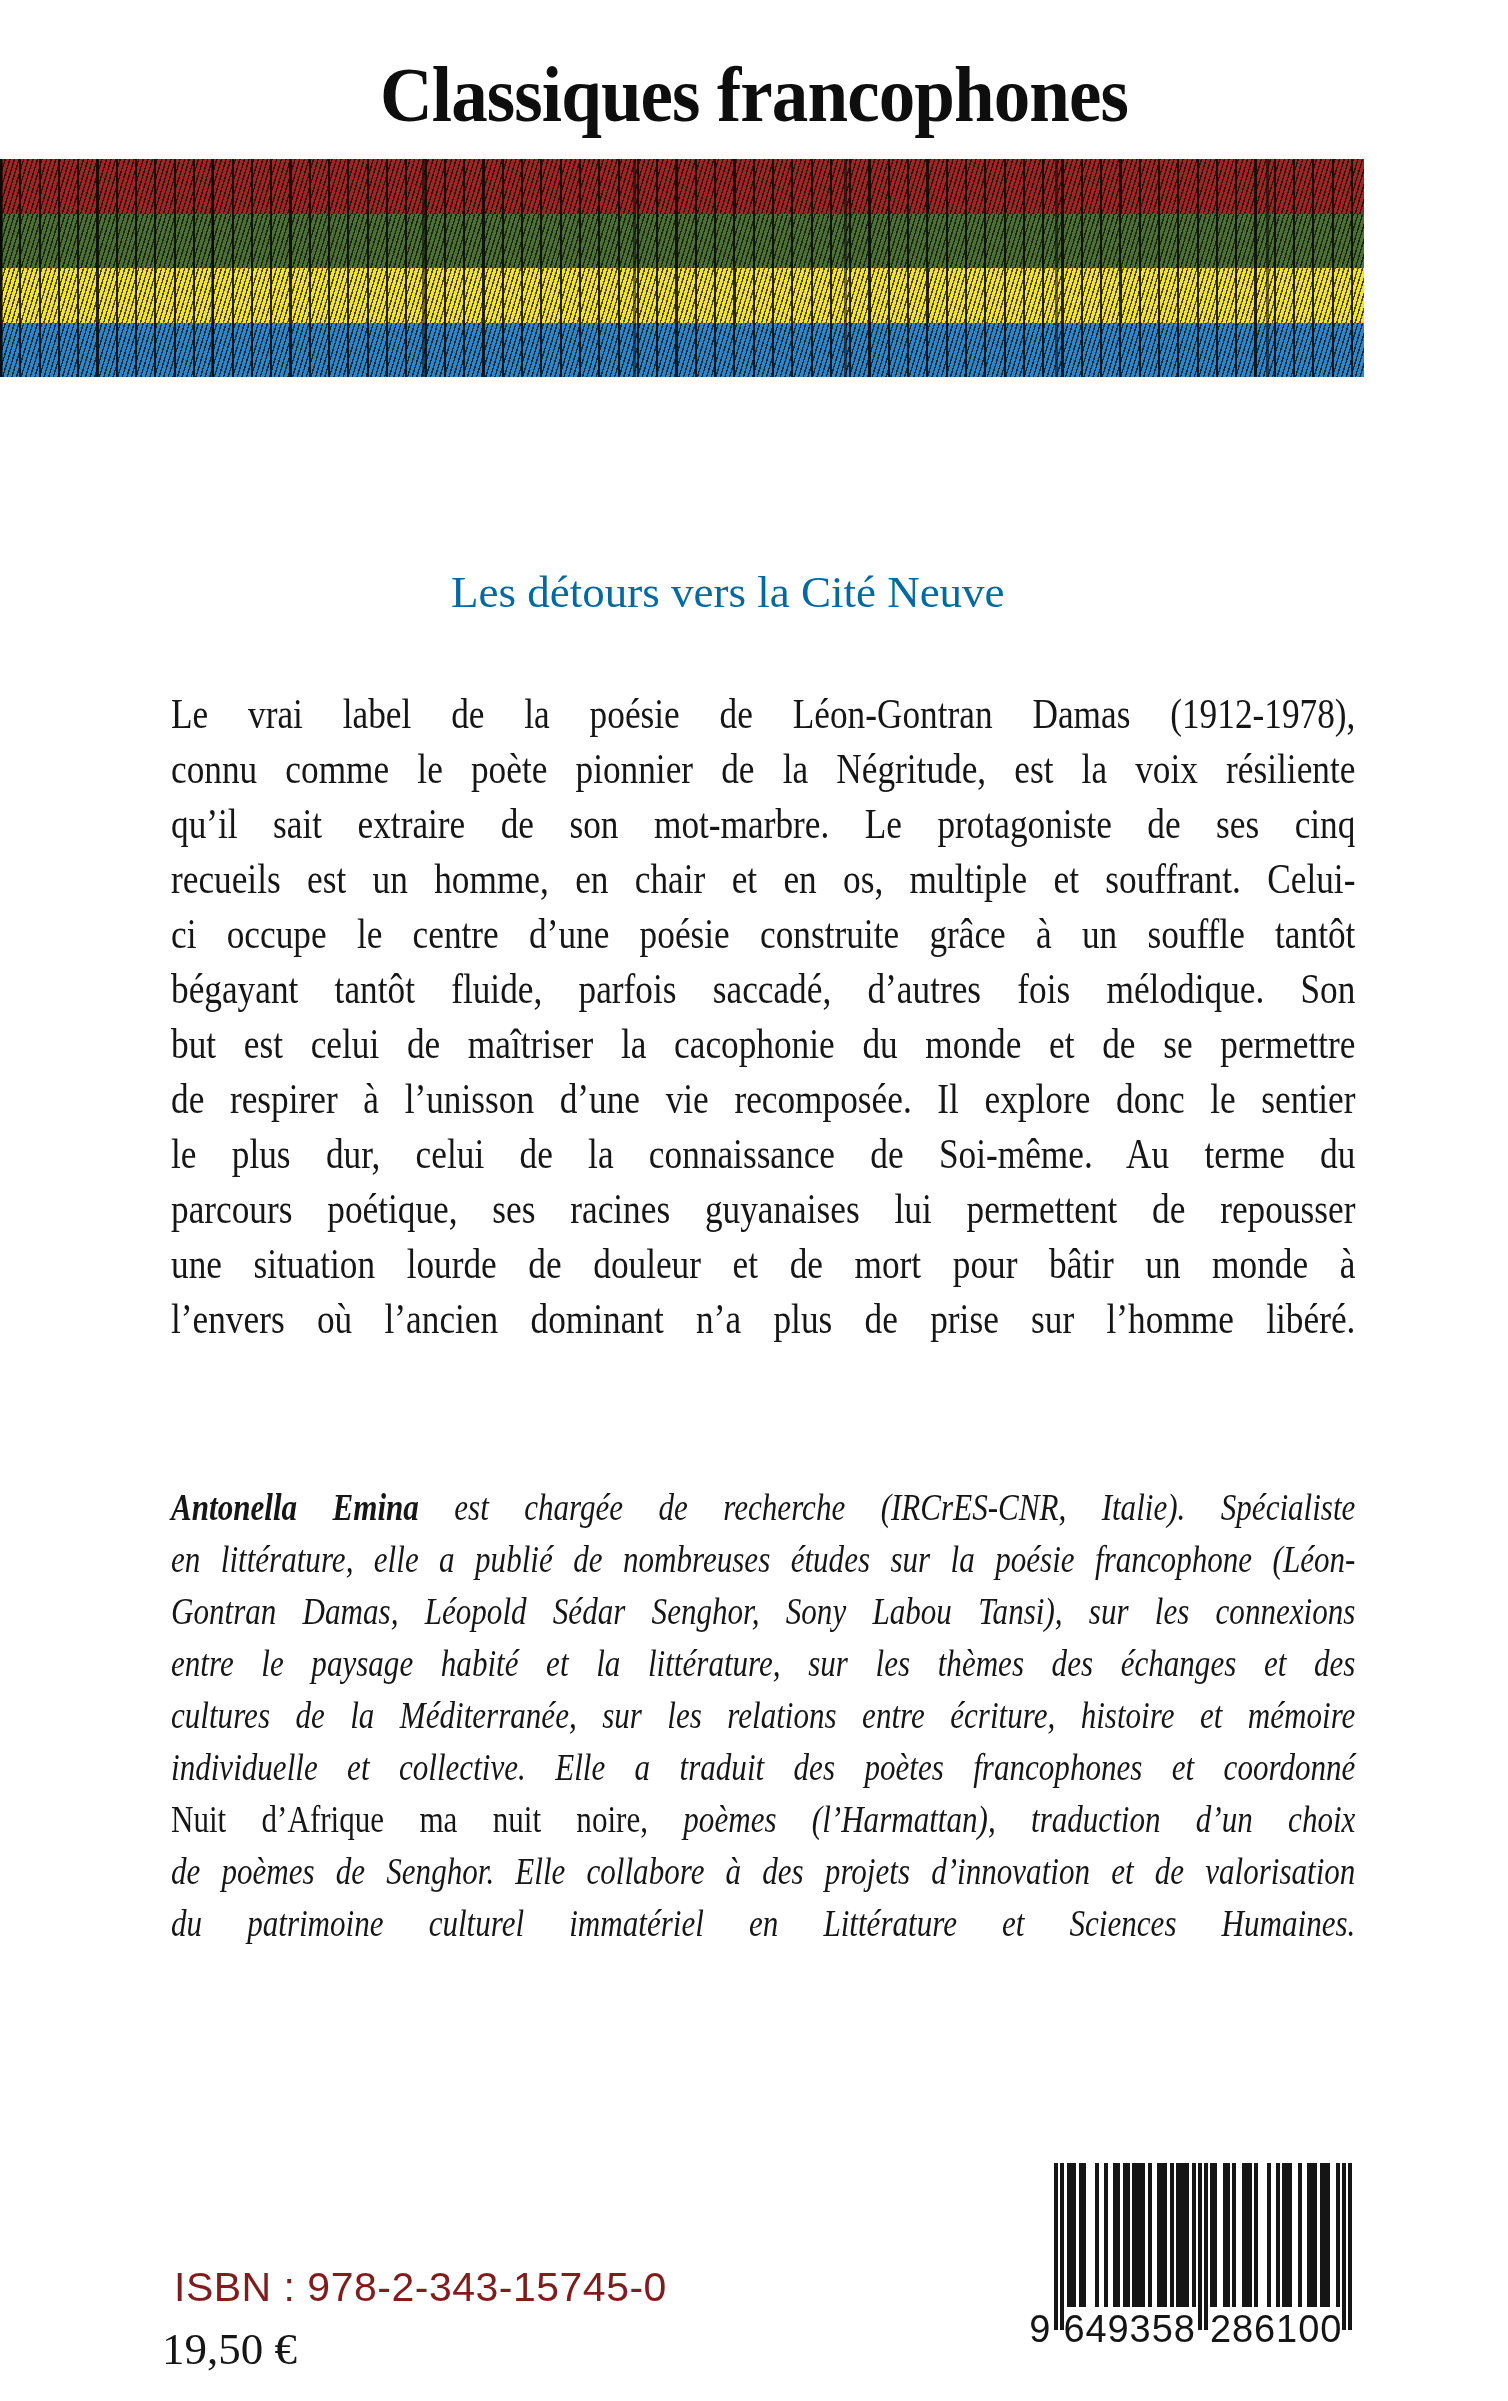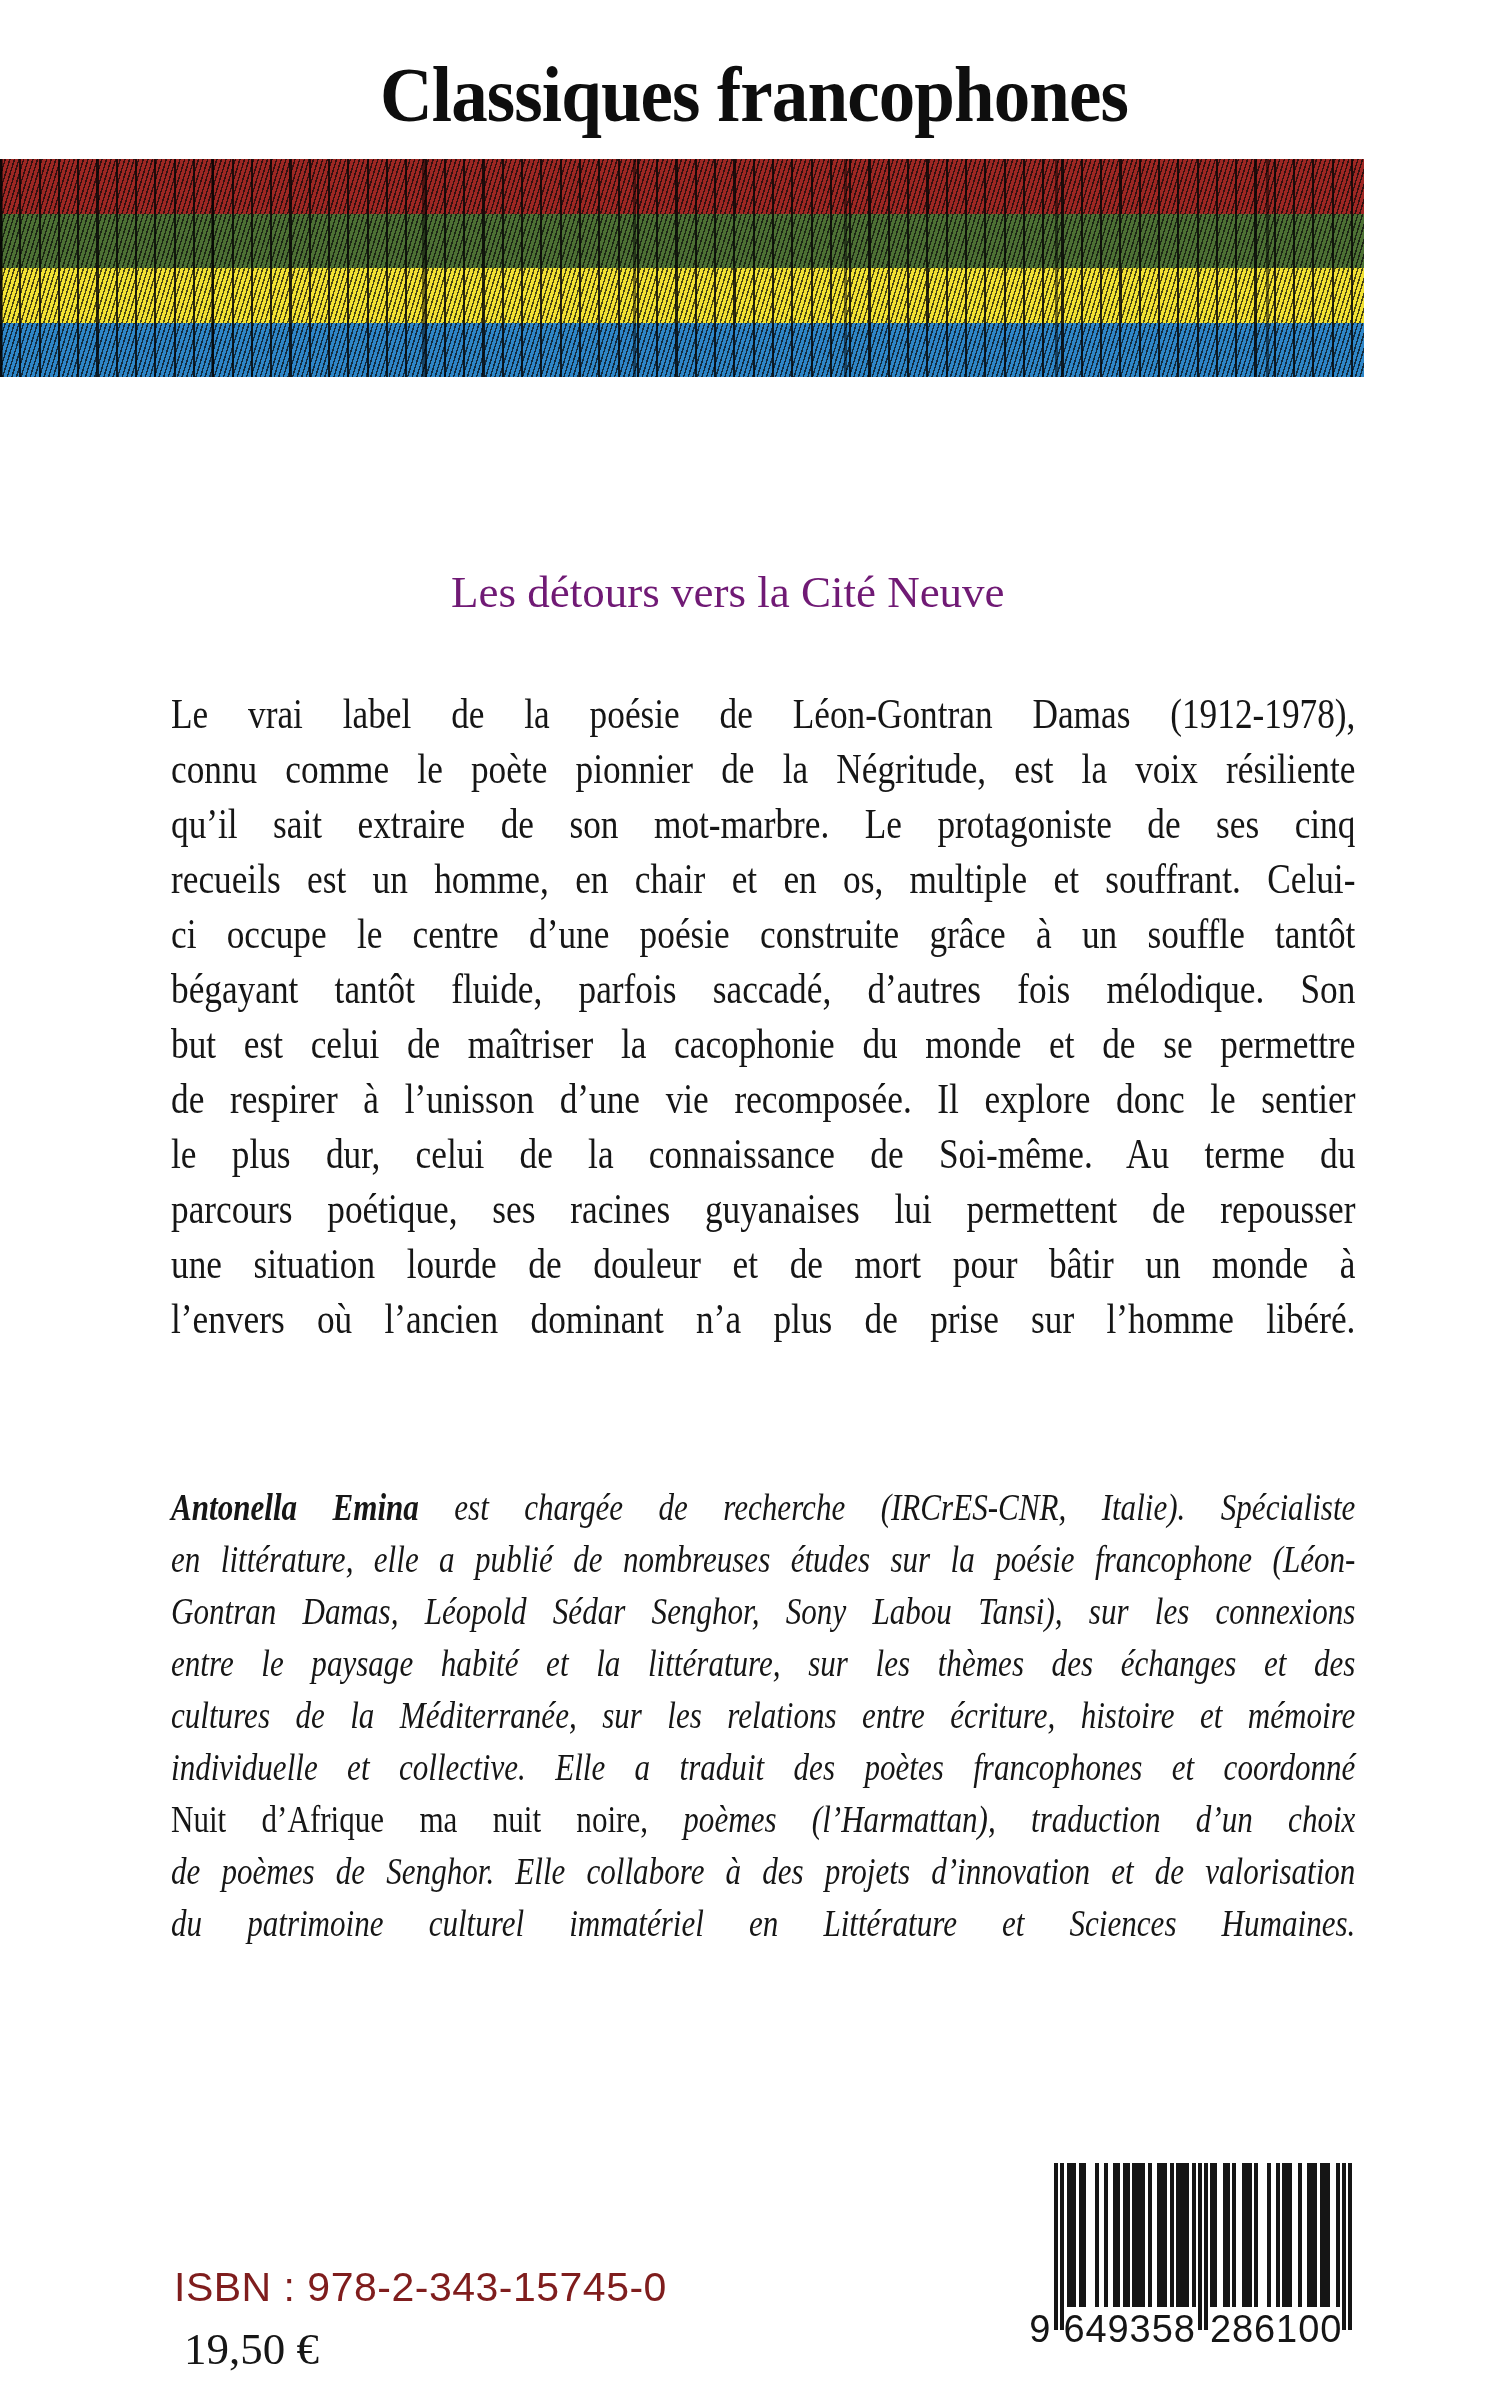"Les détours vers la Cité" .book-subtitle { color: #701a75 -> #0369a1 }
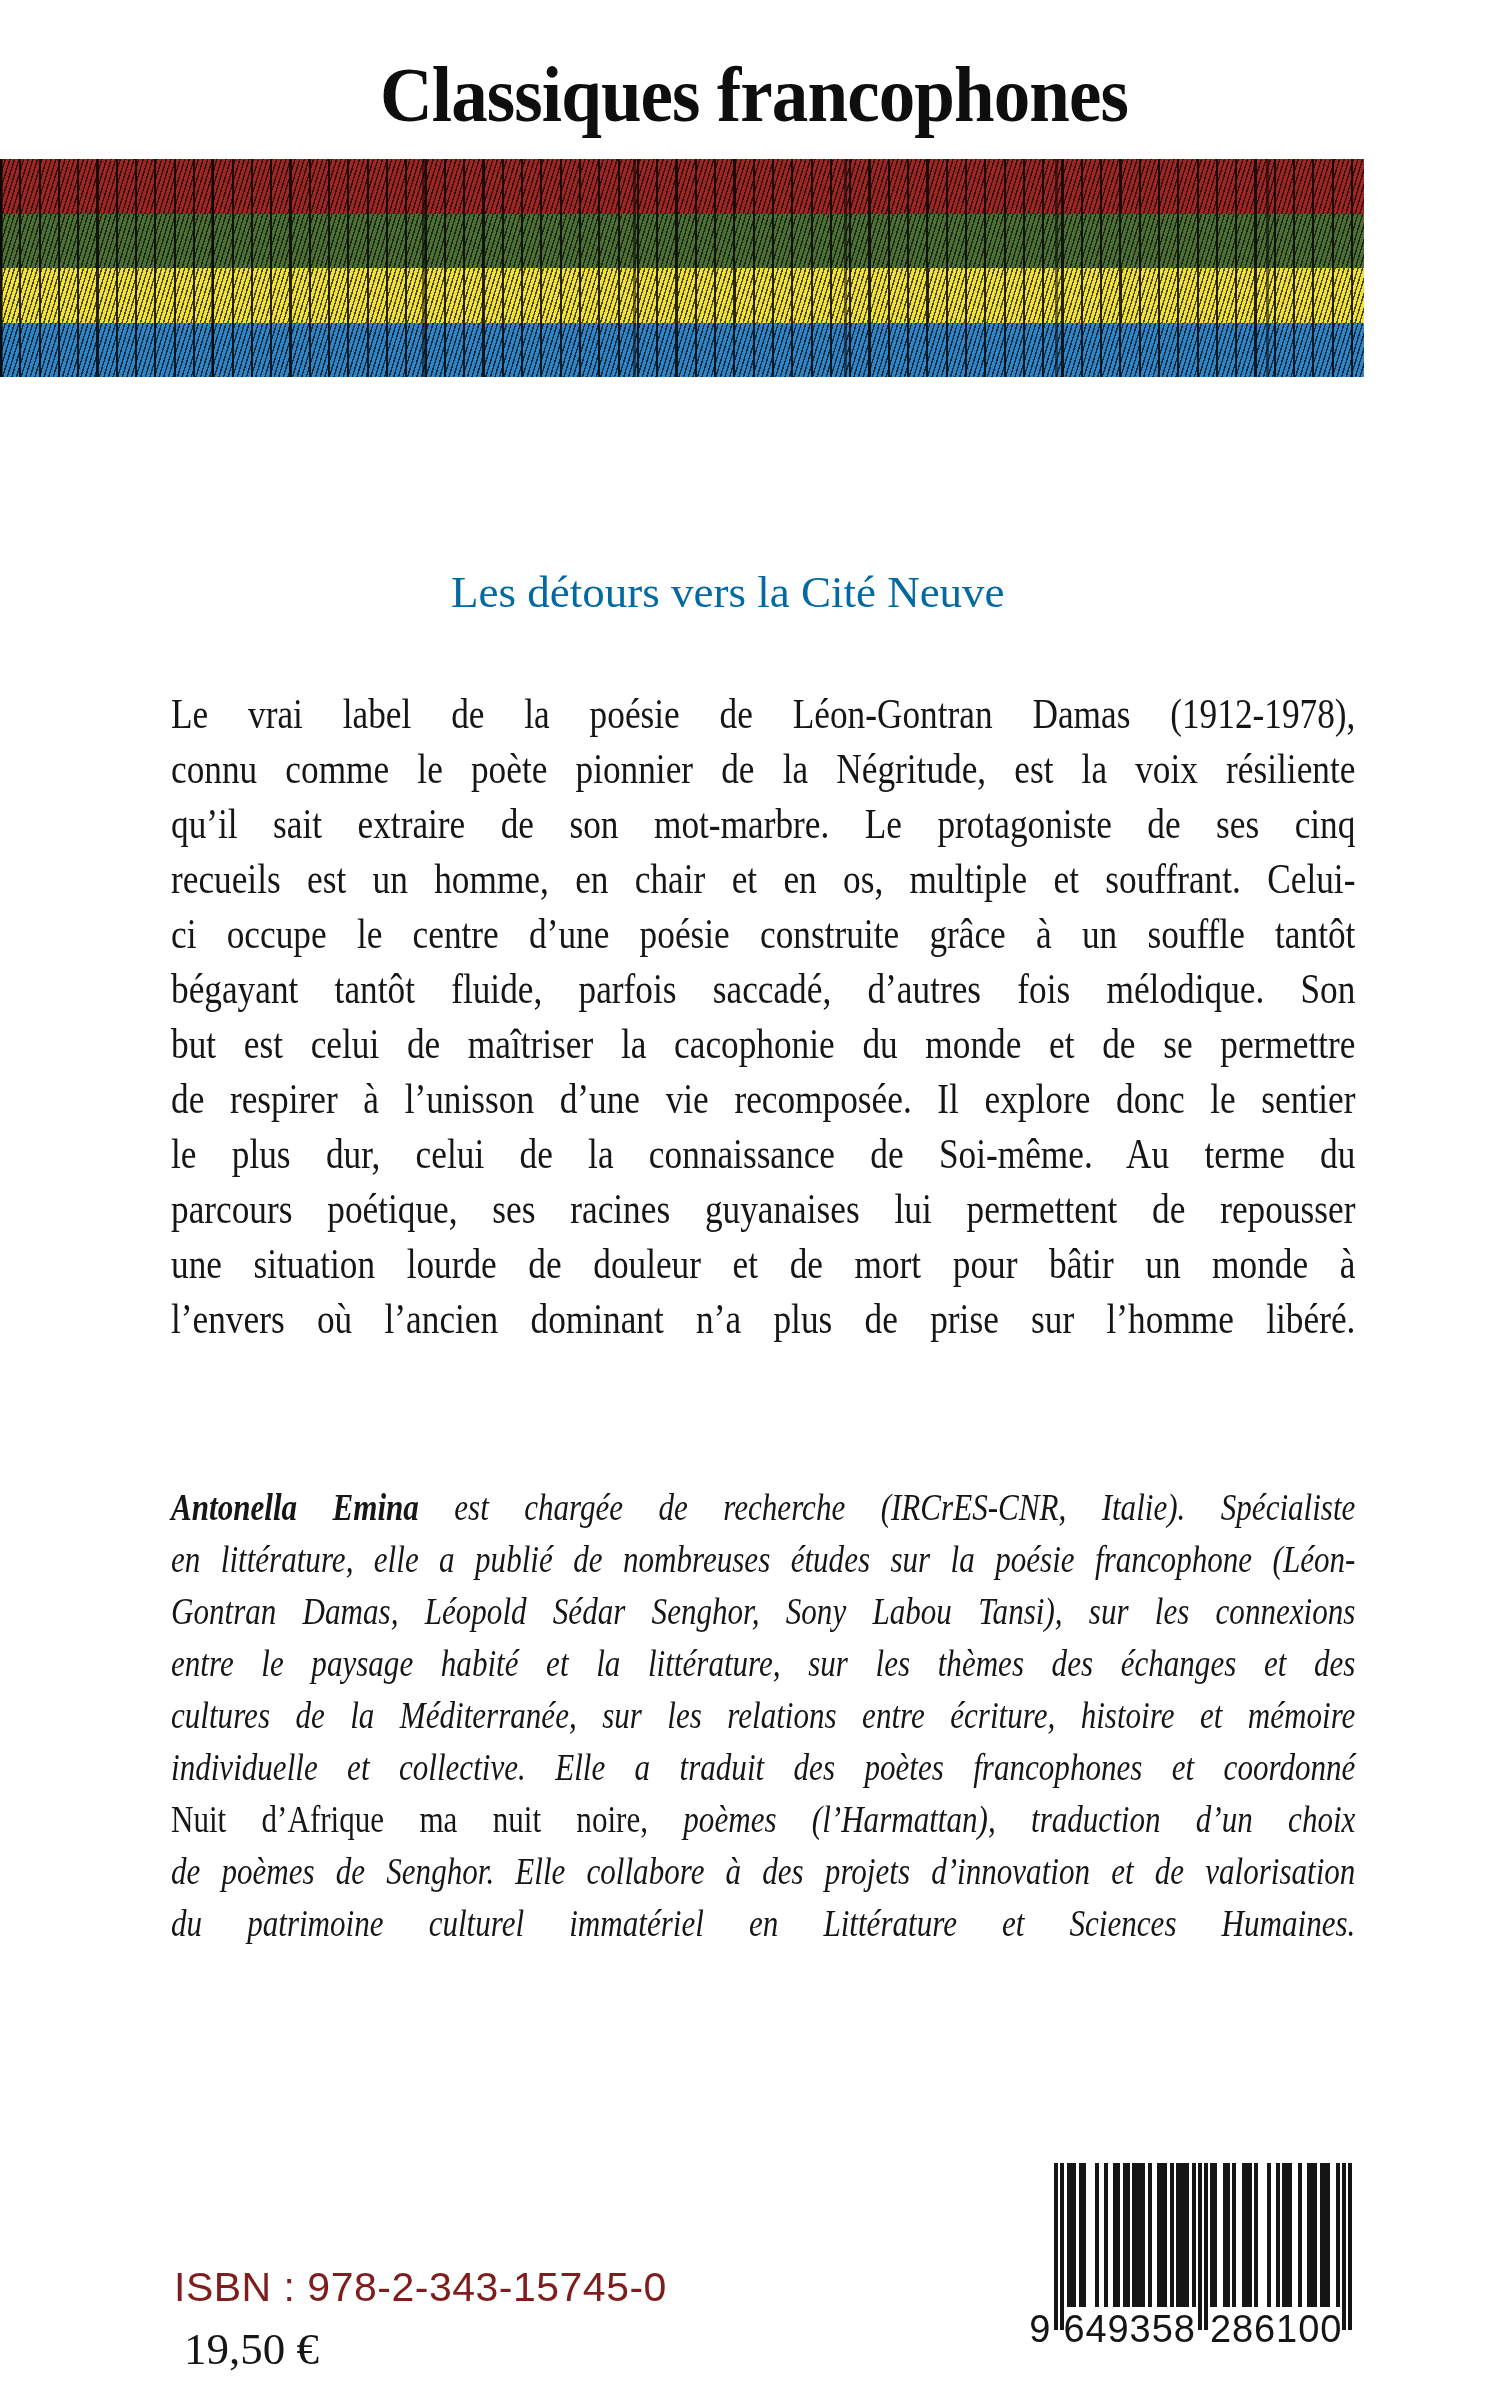"19,50 €" .price { left: 184px -> 162px }
